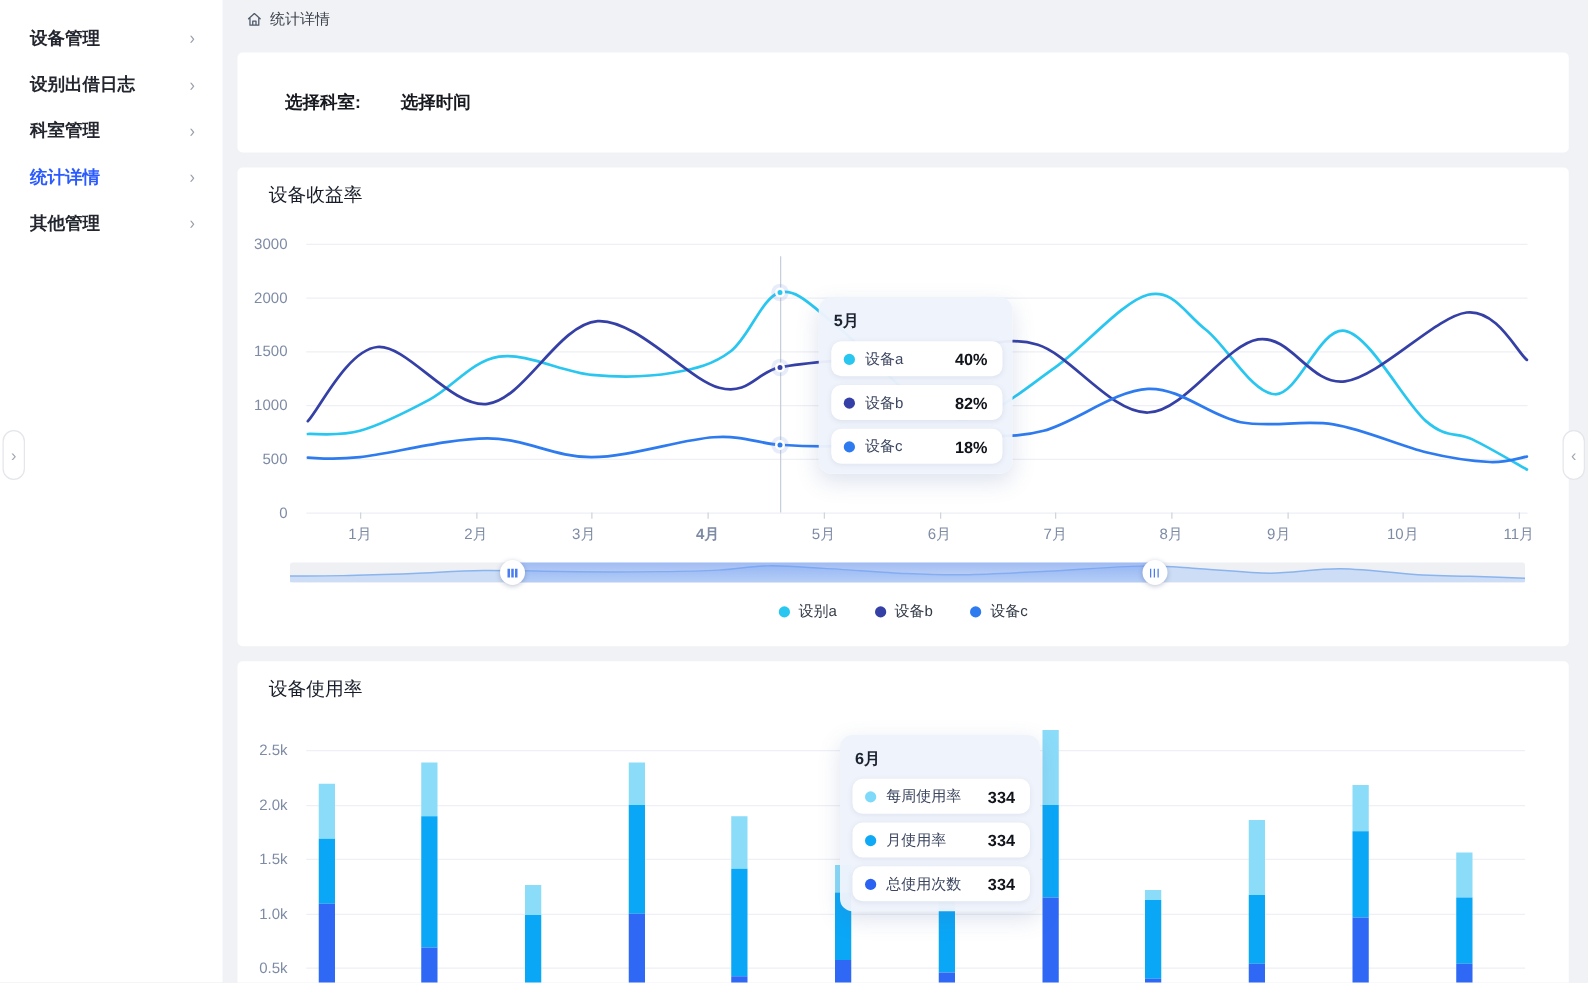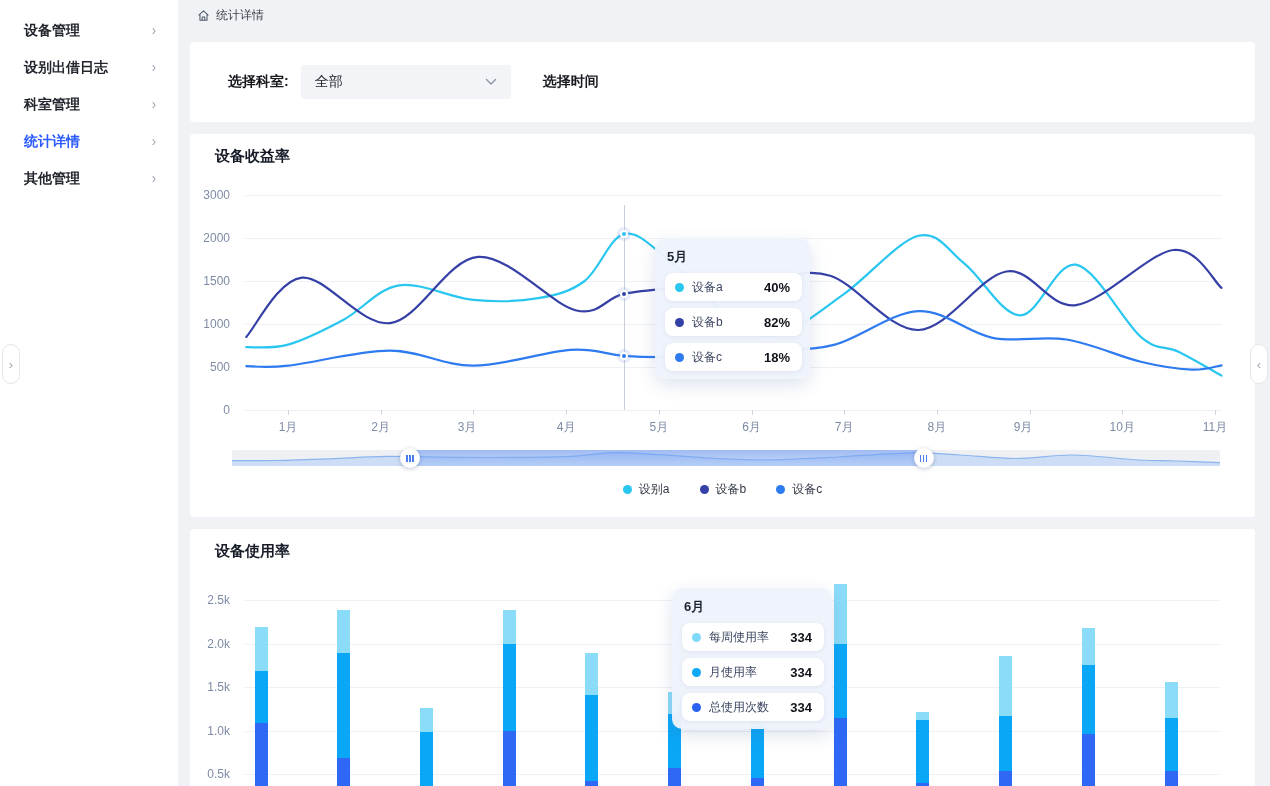"全部" div.select { html: <div> <span>全部</span> <svg> <polyline></polyline> </svg> </div> -> none }
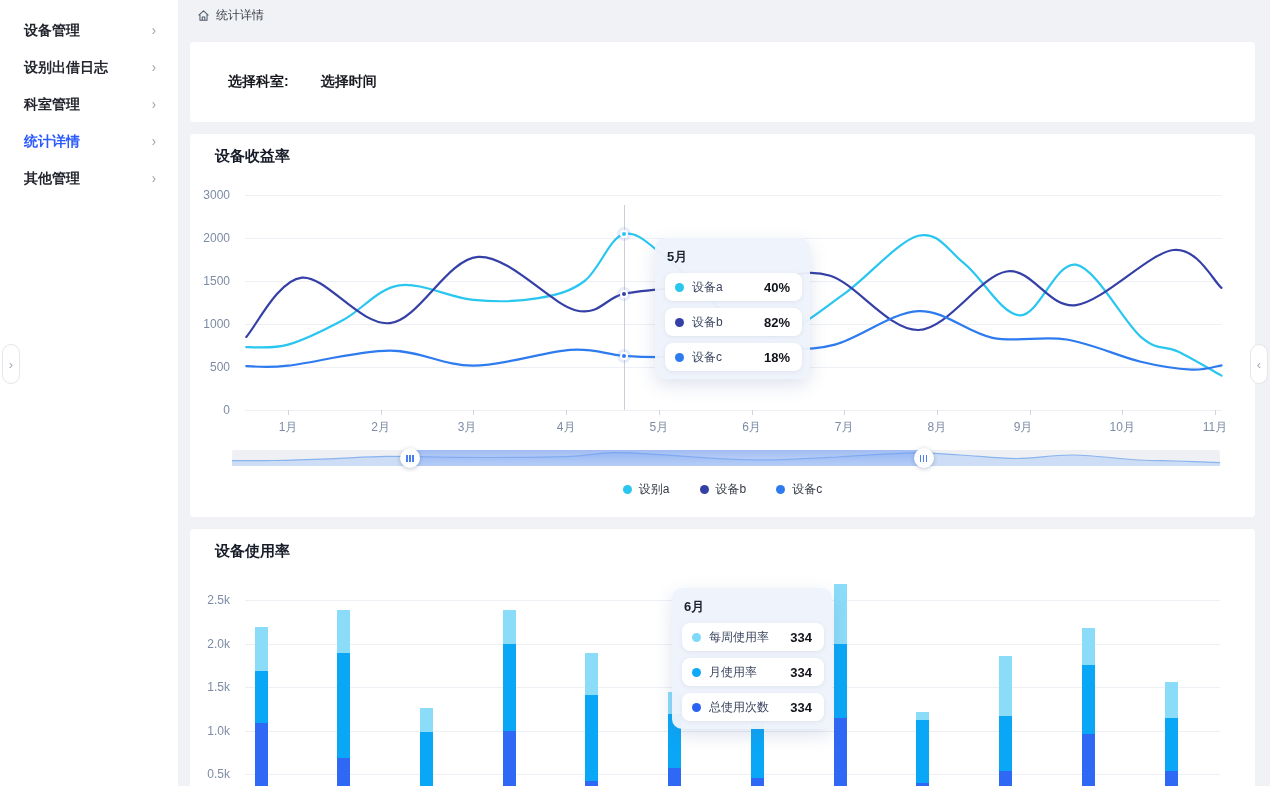"设备收益率" .ctitle { font-weight: 700 -> 400 }
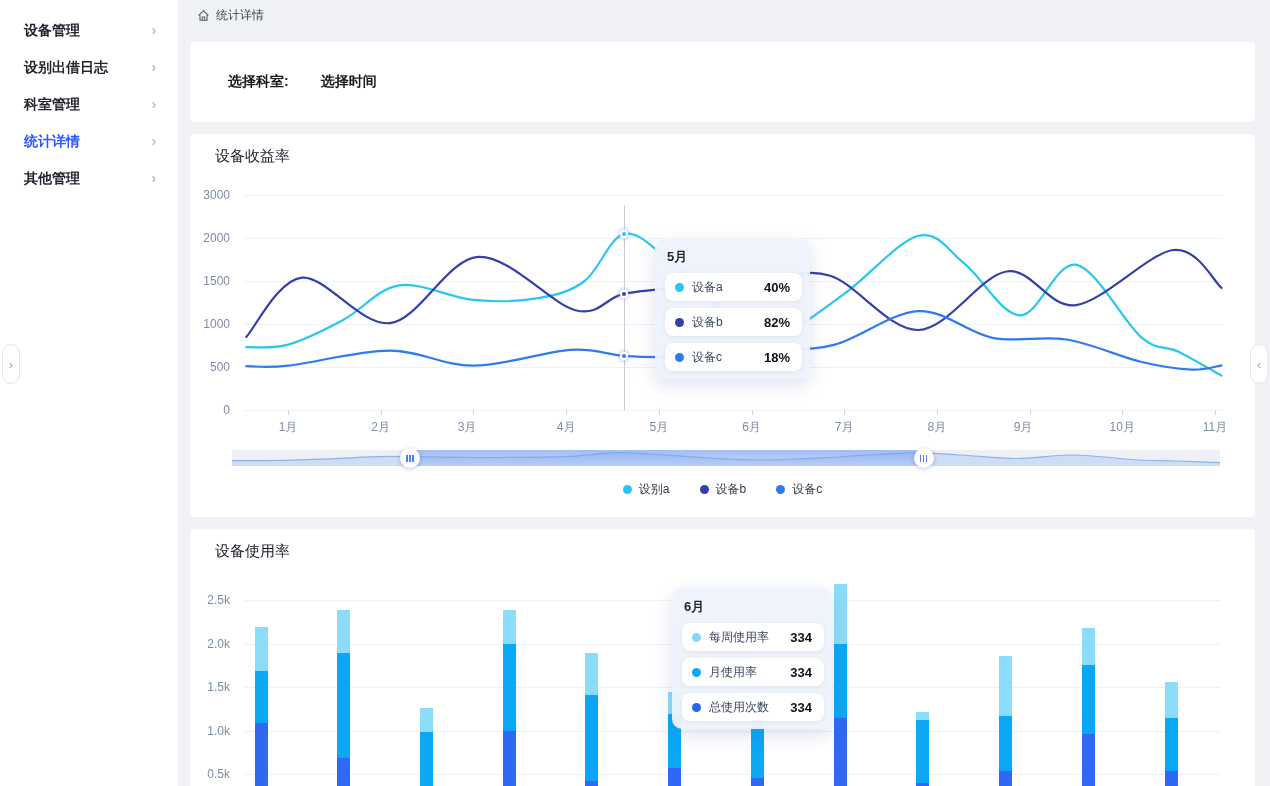"4月" div.xlabel { font-weight: none -> bold }
